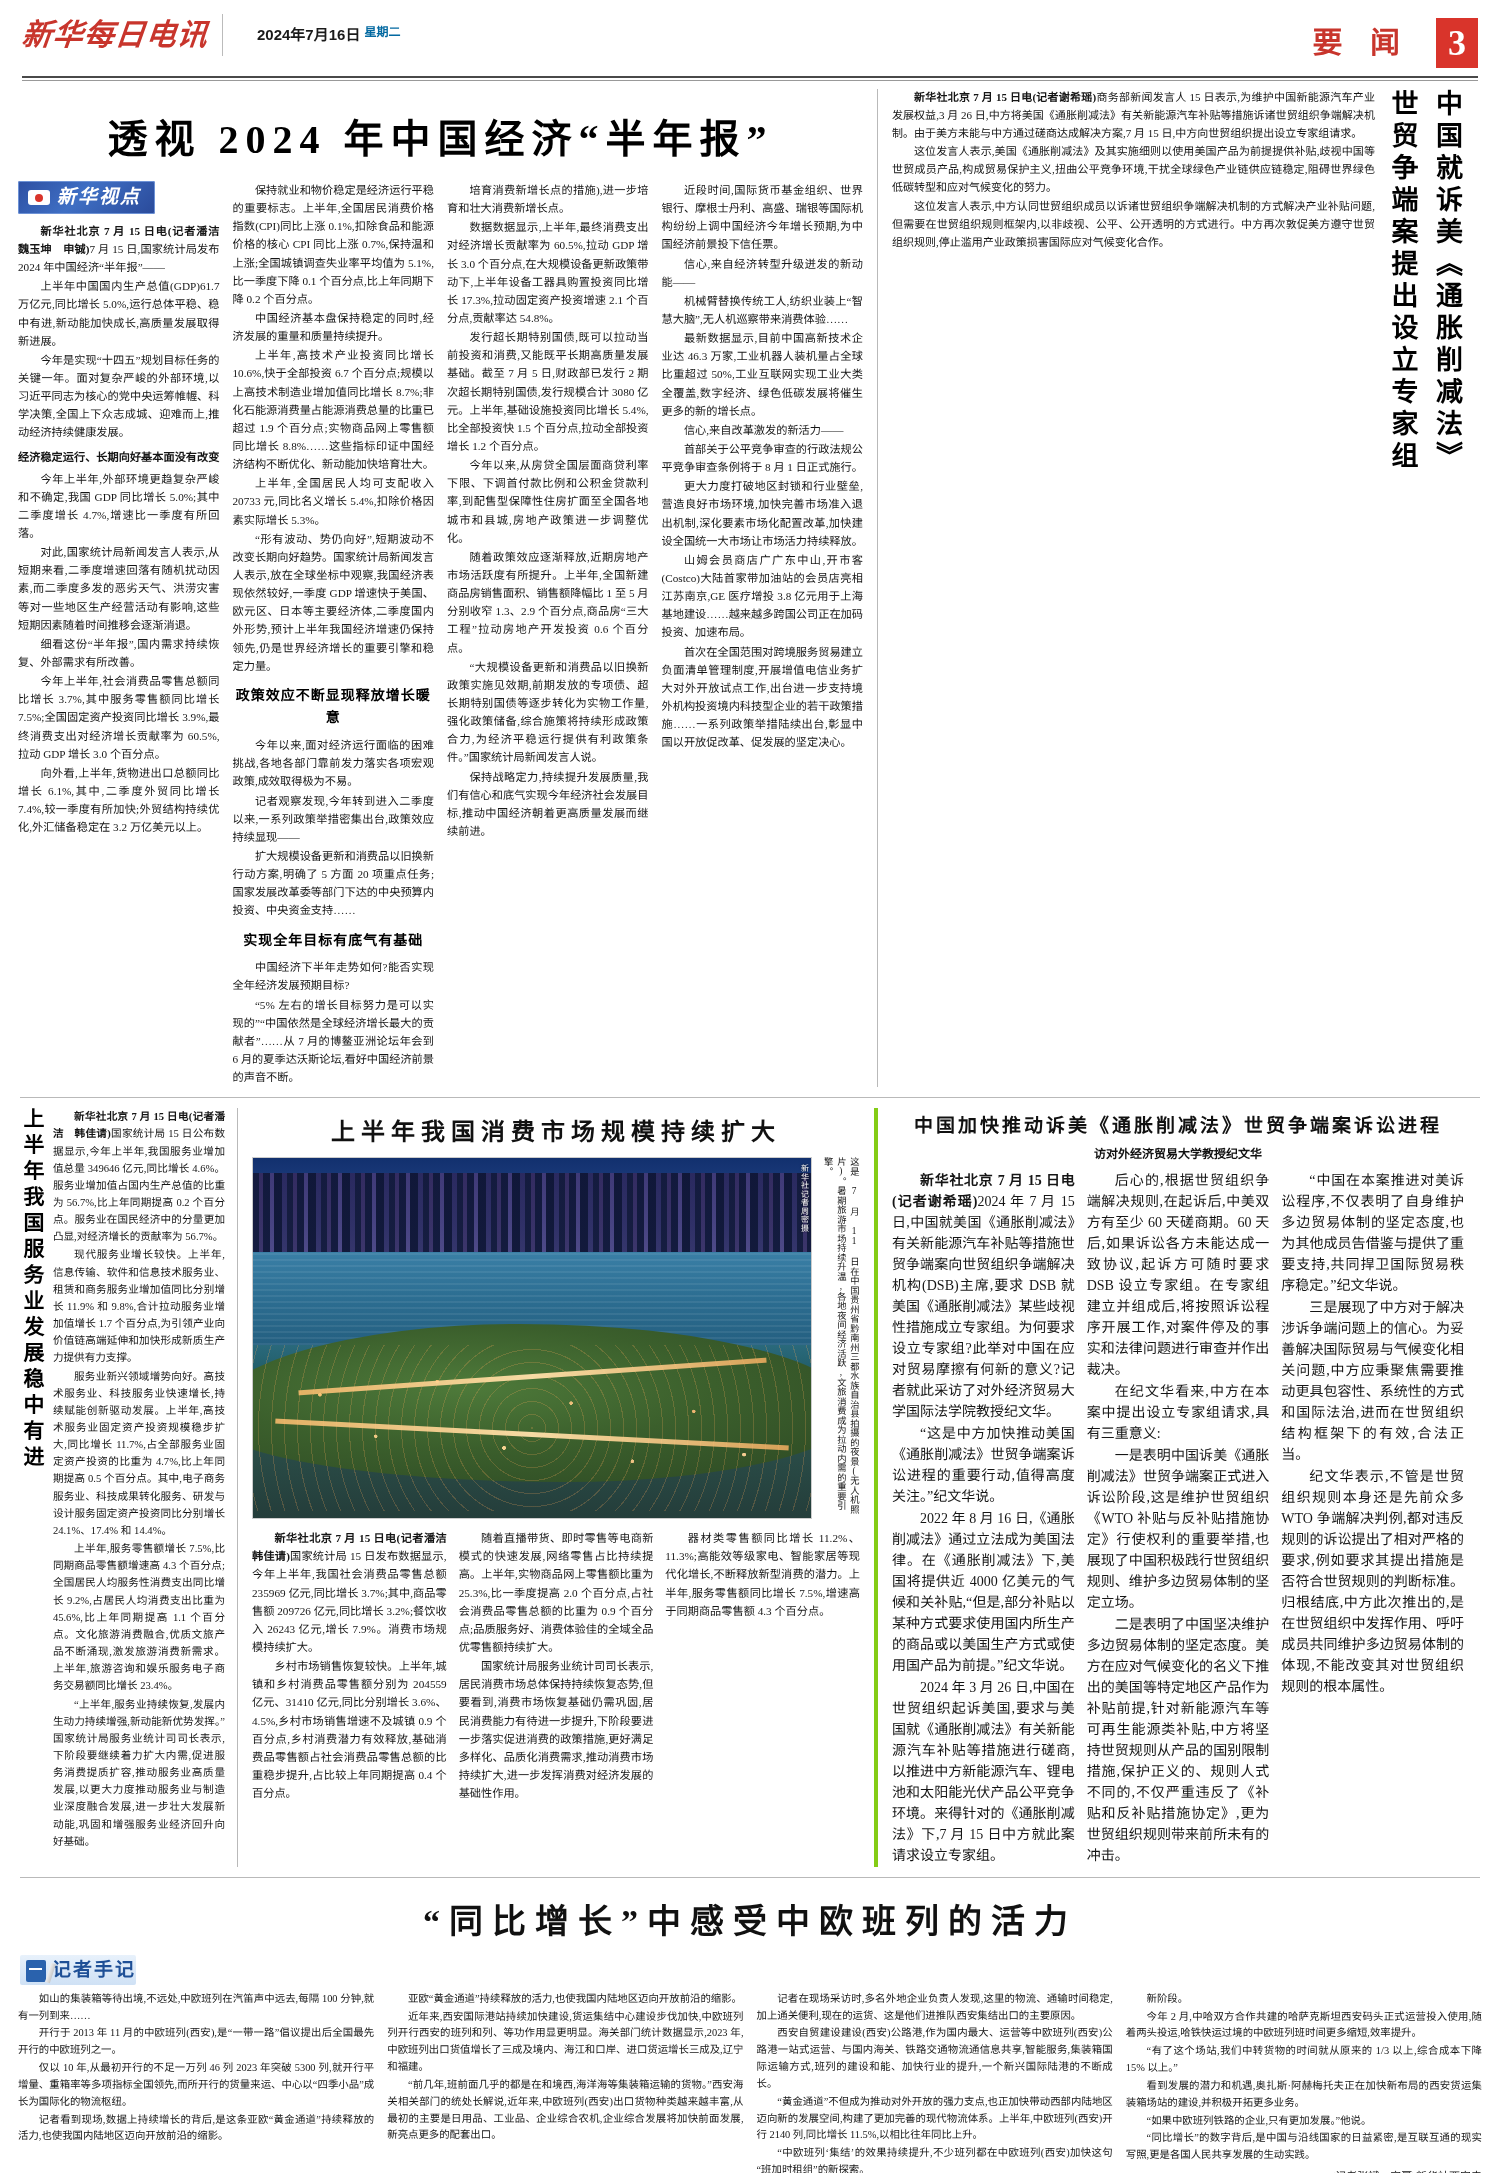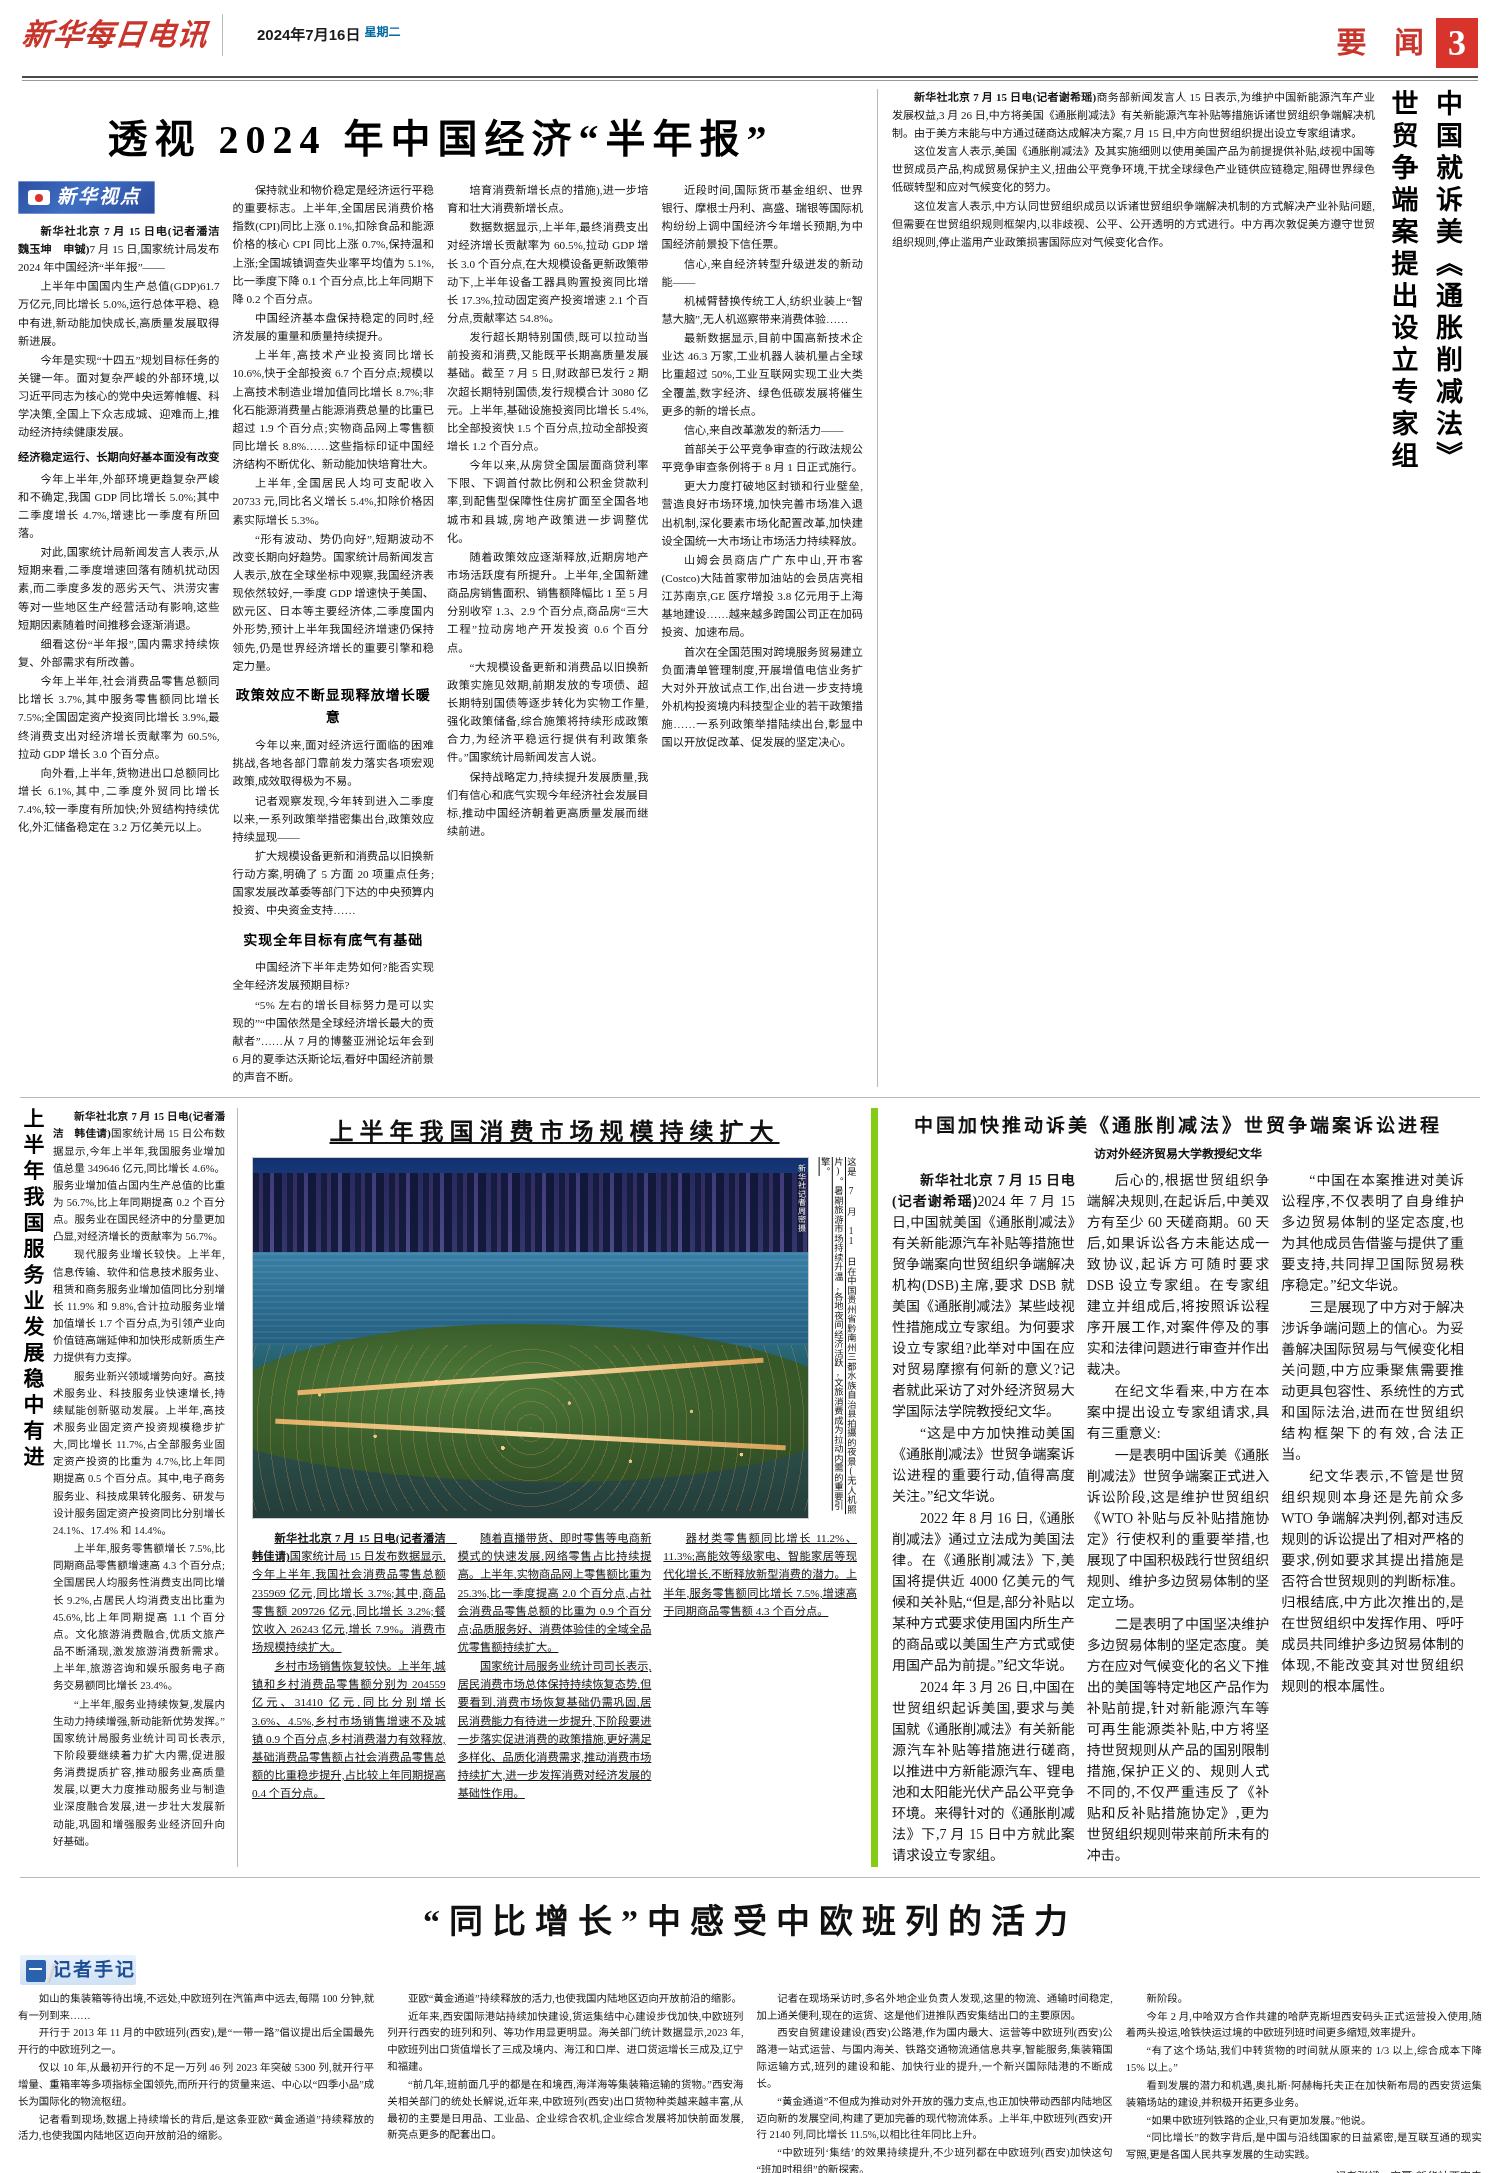"要 闻" .mast-right { gap: 2px -> 26px }
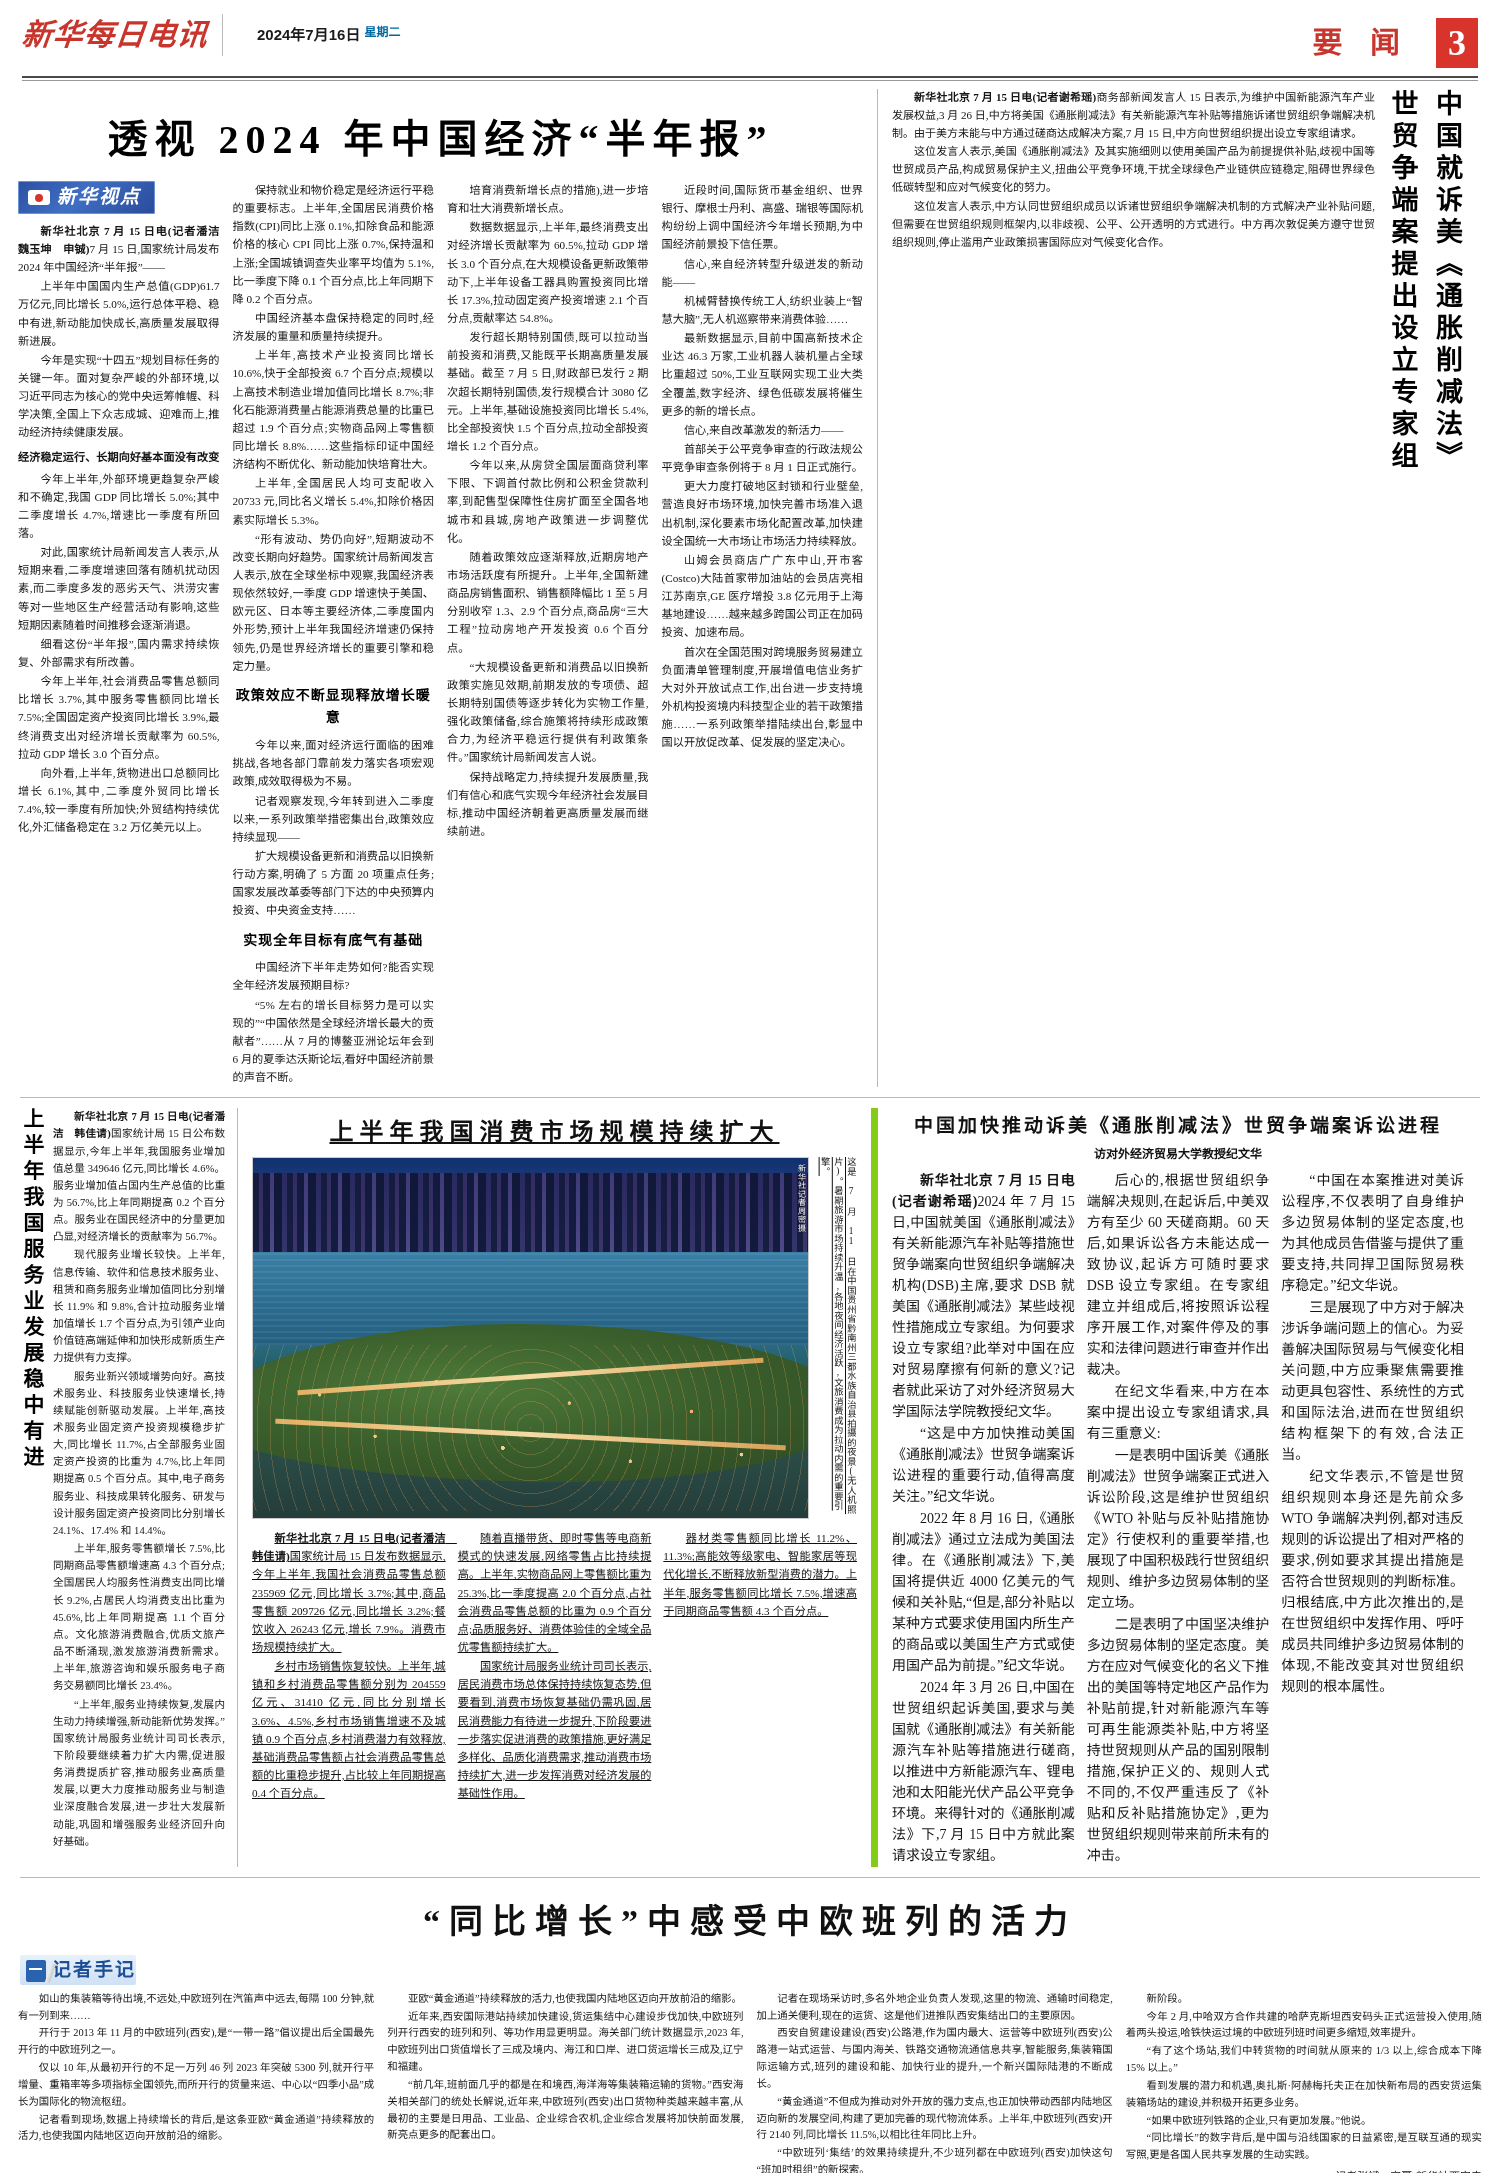"上半年我国消费市场规模持续扩大" .mid-center { border-right: 7px solid #84cc16 -> 4px solid #84cc16; text-decoration: underline -> none }
